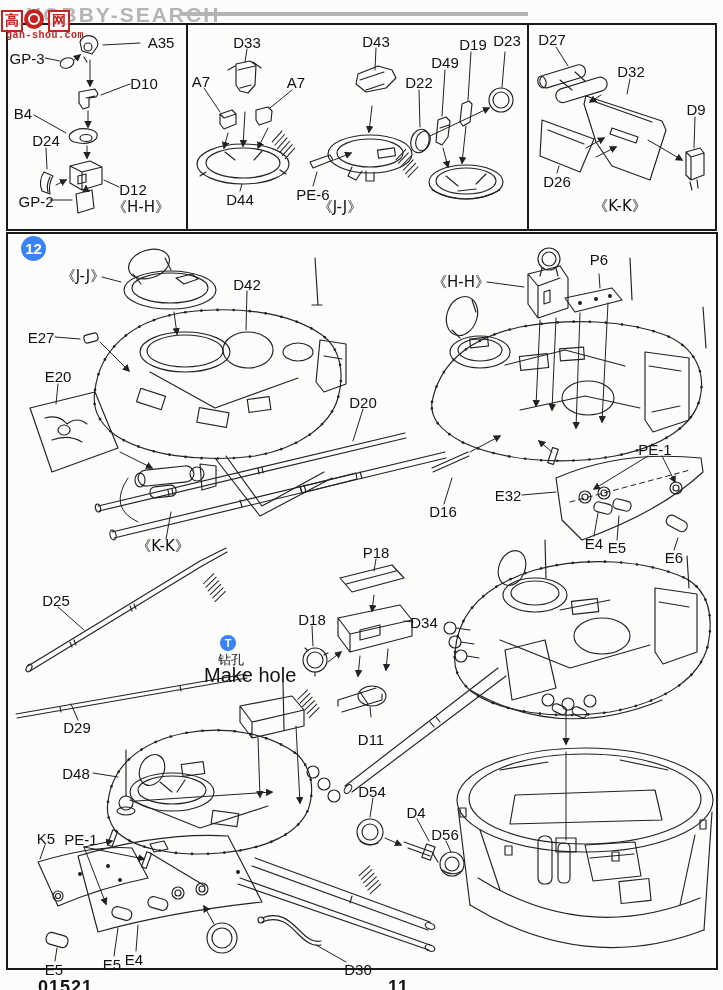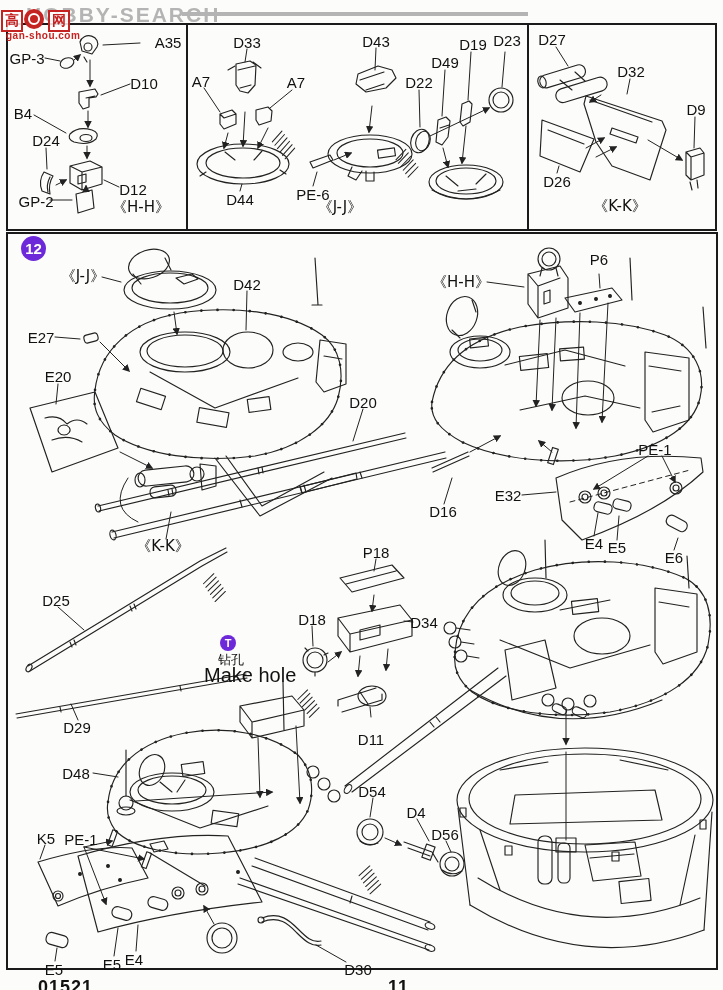"gan-shou.com" .wm-site { font-family: none -> Liberation Mono, monospace }
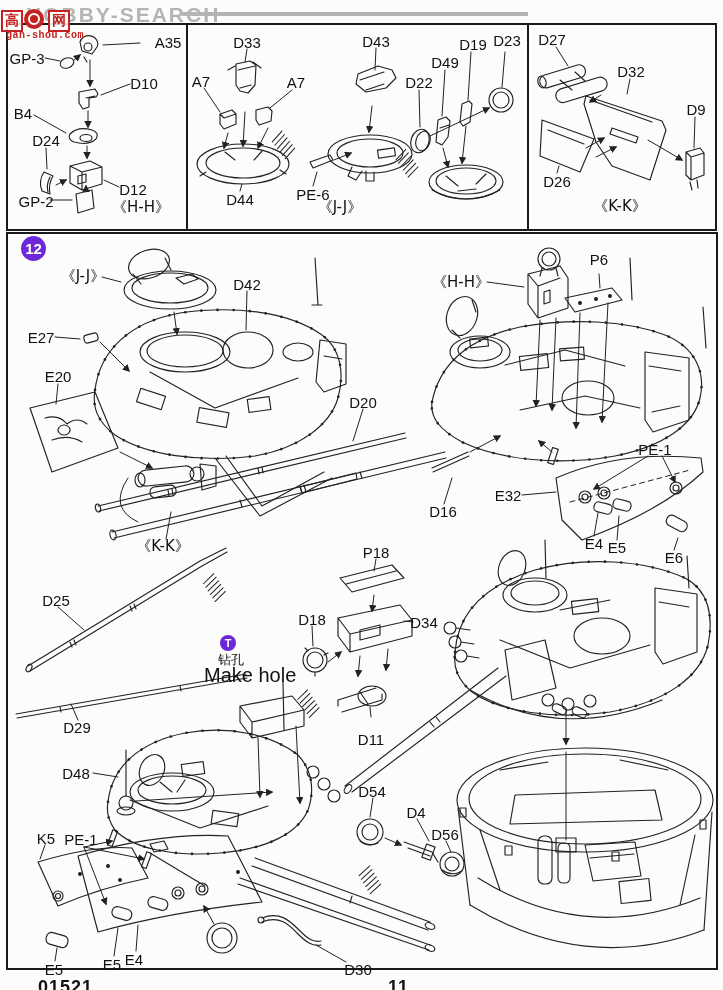"A35" div.callout { left: 168px -> 161px }
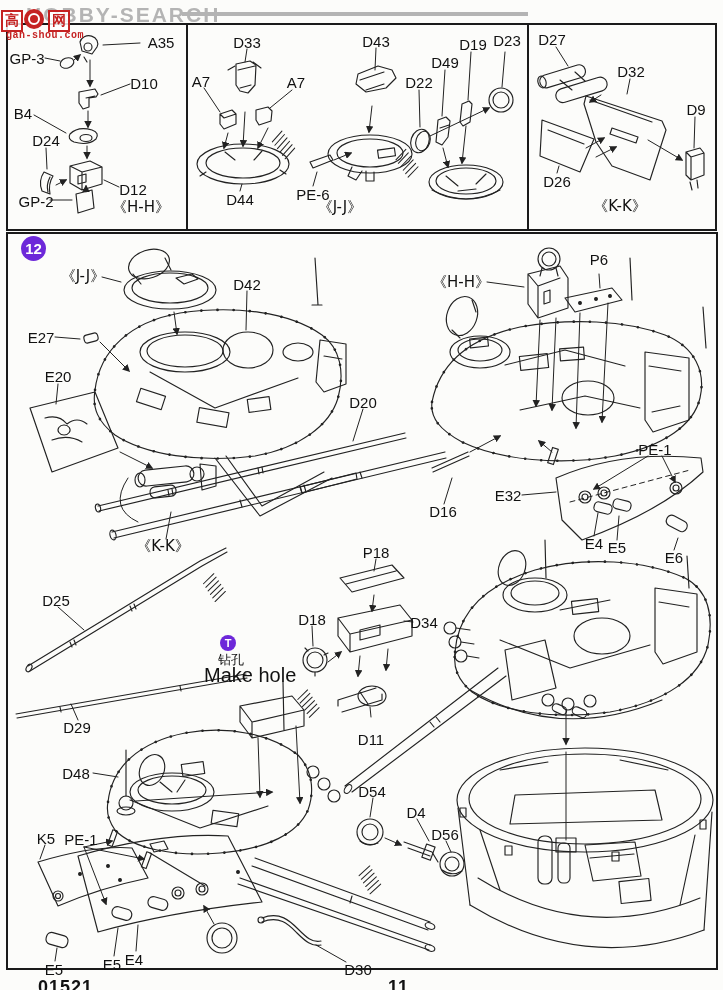"12" .badge { background: #6d28d9 -> #3b82f6 }
